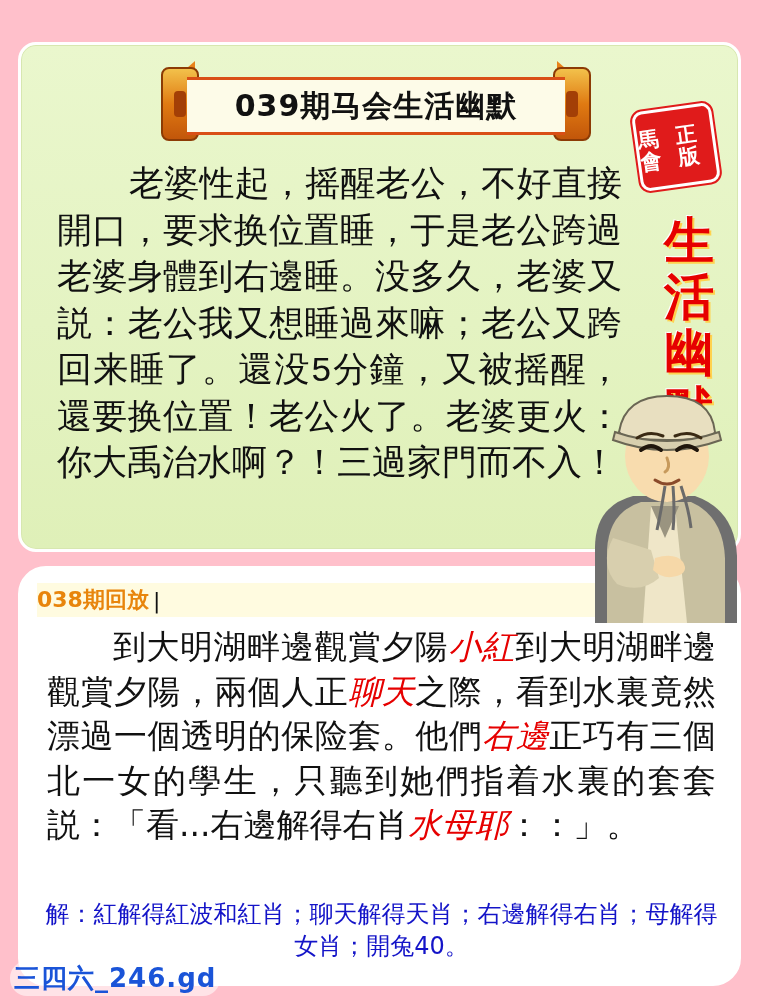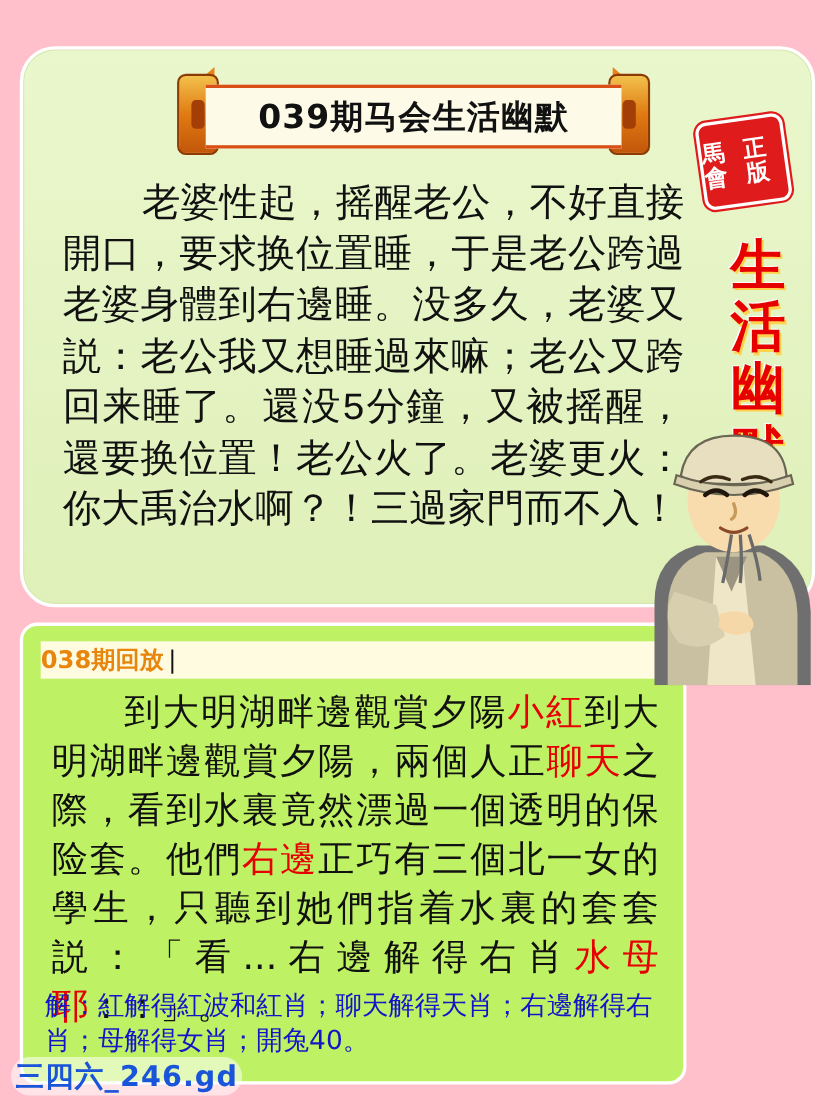"039期马会生活幽默" .panel-top { border-radius: 32px -> 18px }
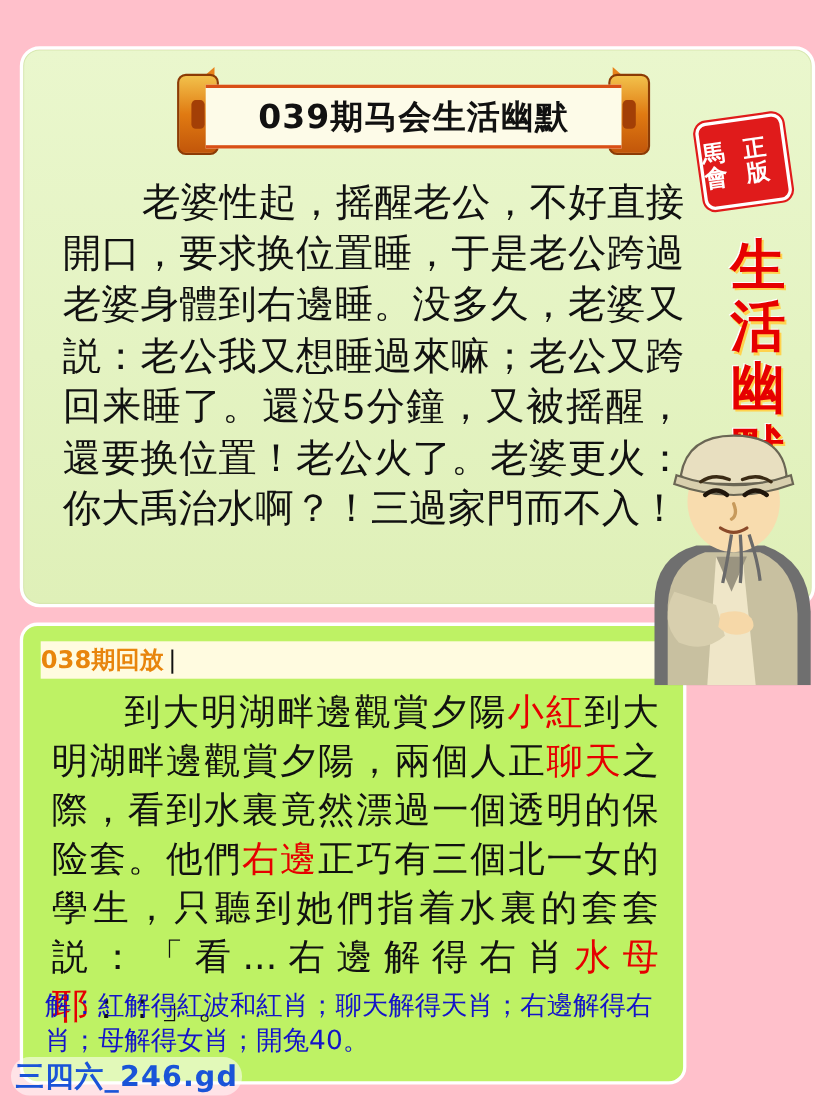"038期回放" .panel-bottom { background: #bef264 -> #ffffff; border-radius: 16px -> 28px; width: 606px -> 723px }
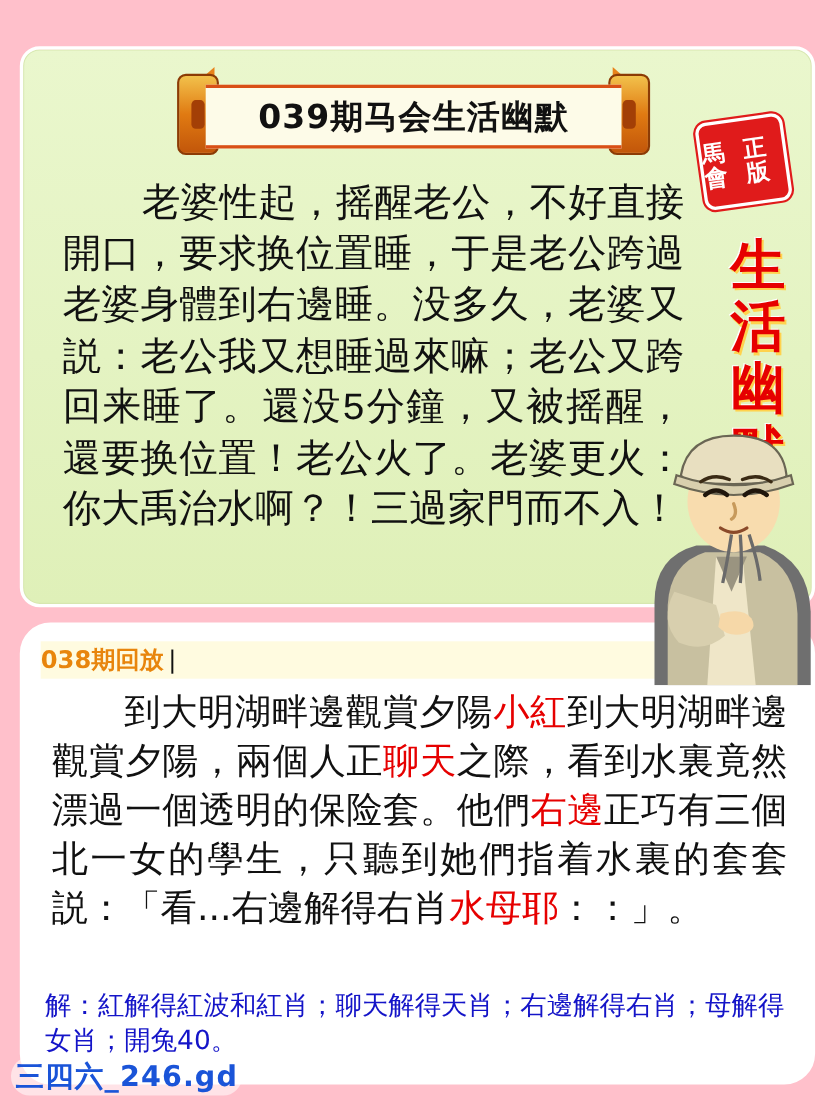"小紅" .review-text .red { font-style: none -> italic }
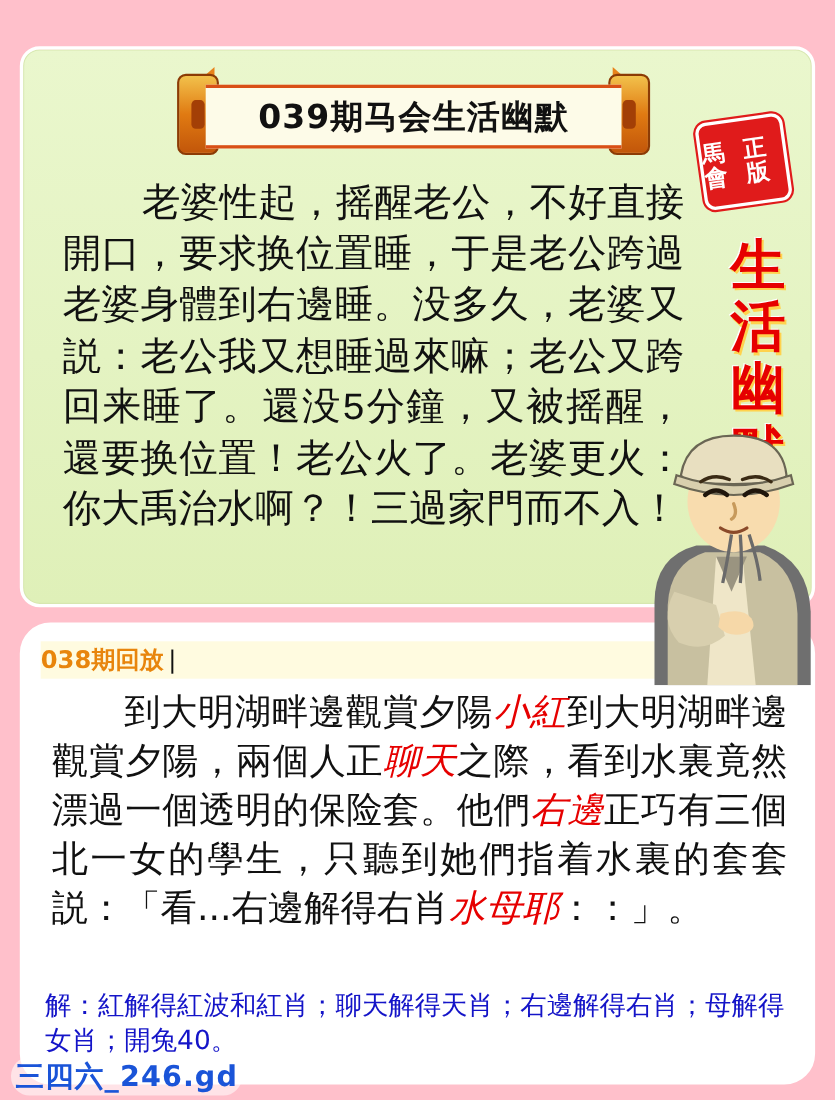"解：紅解得紅波和紅肖；聊天解得天肖；右邊解得右肖；母解得女肖；開兔40。" .explain { text-align: left -> center }
